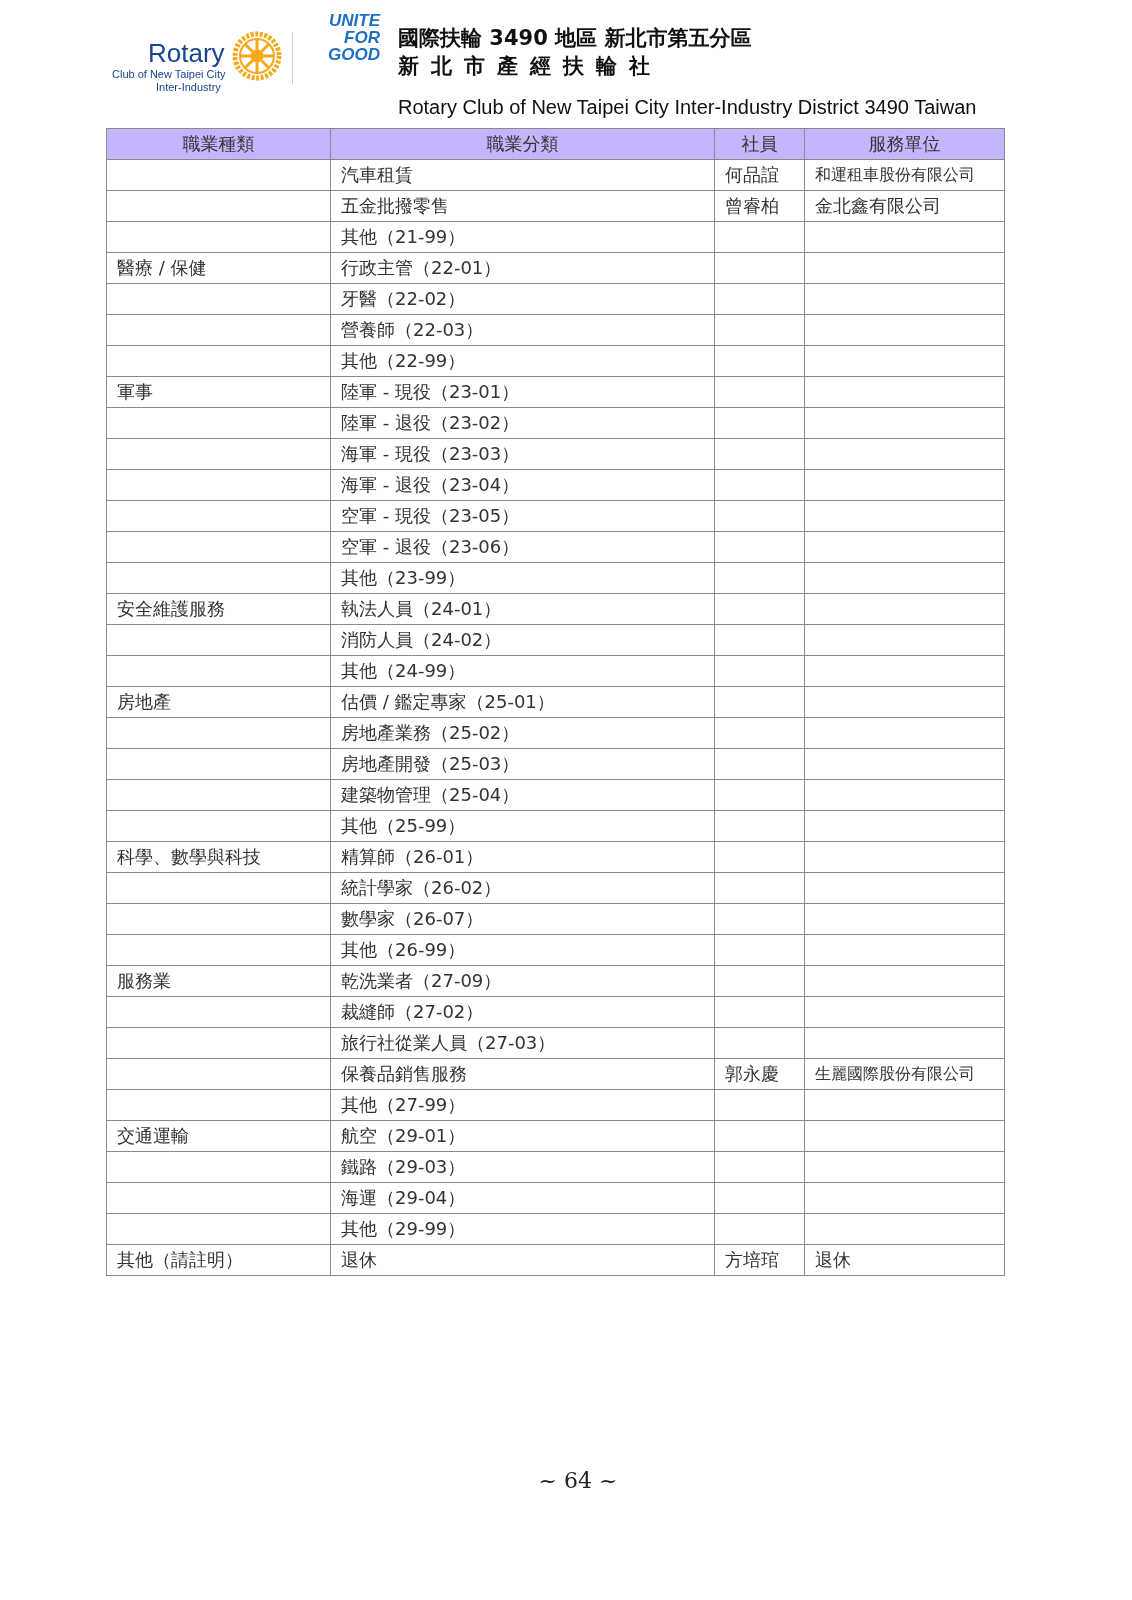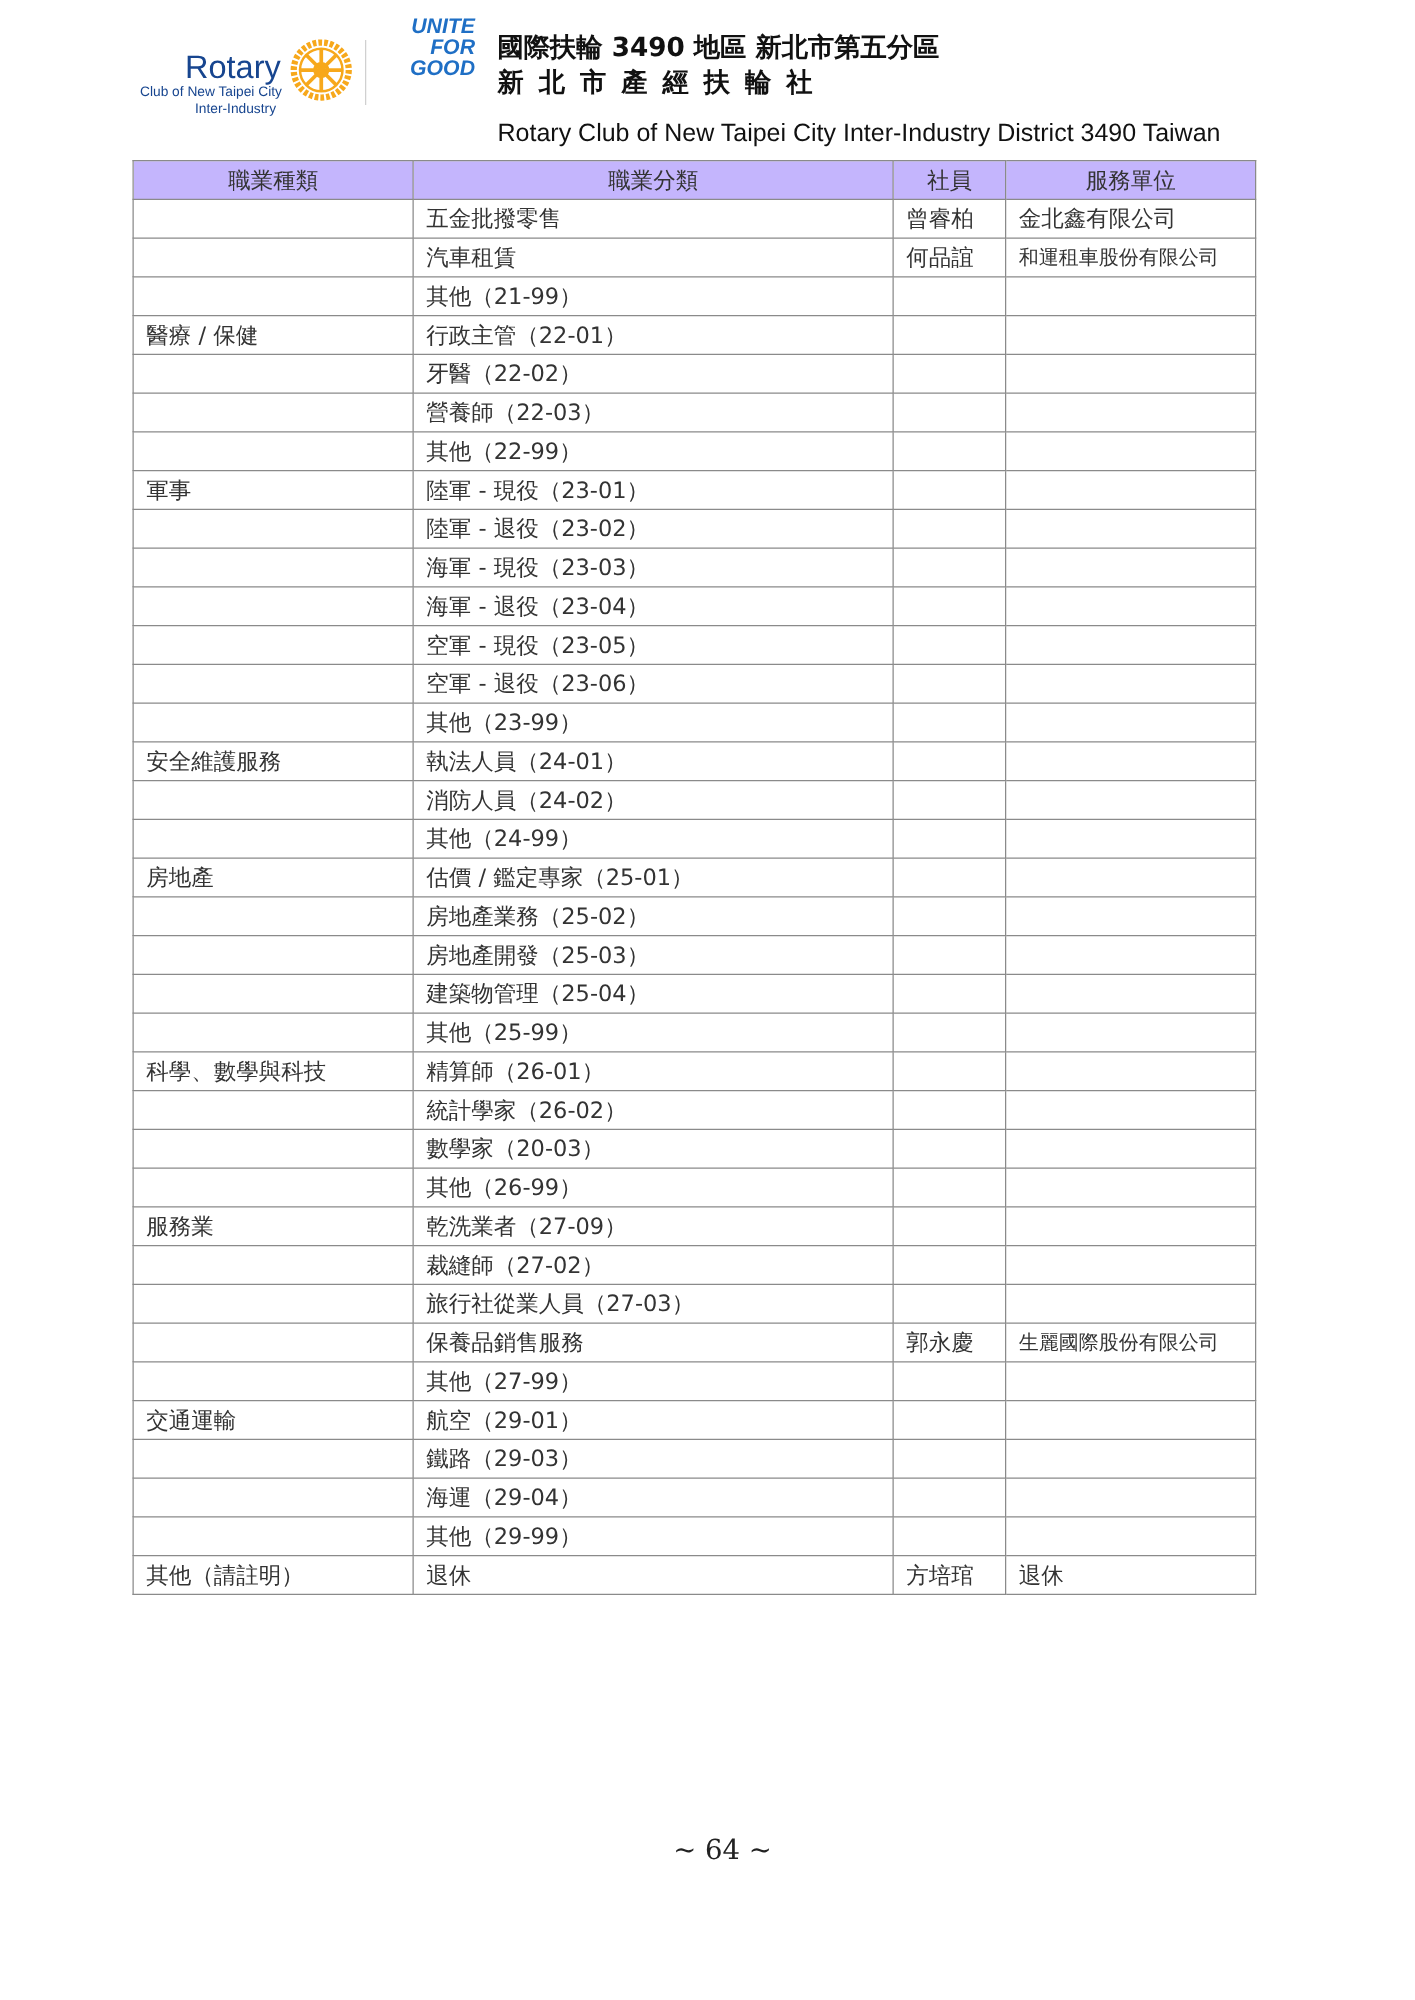"五金批撥零售" tr { order: before "汽車租賃" -> after "汽車租賃" }
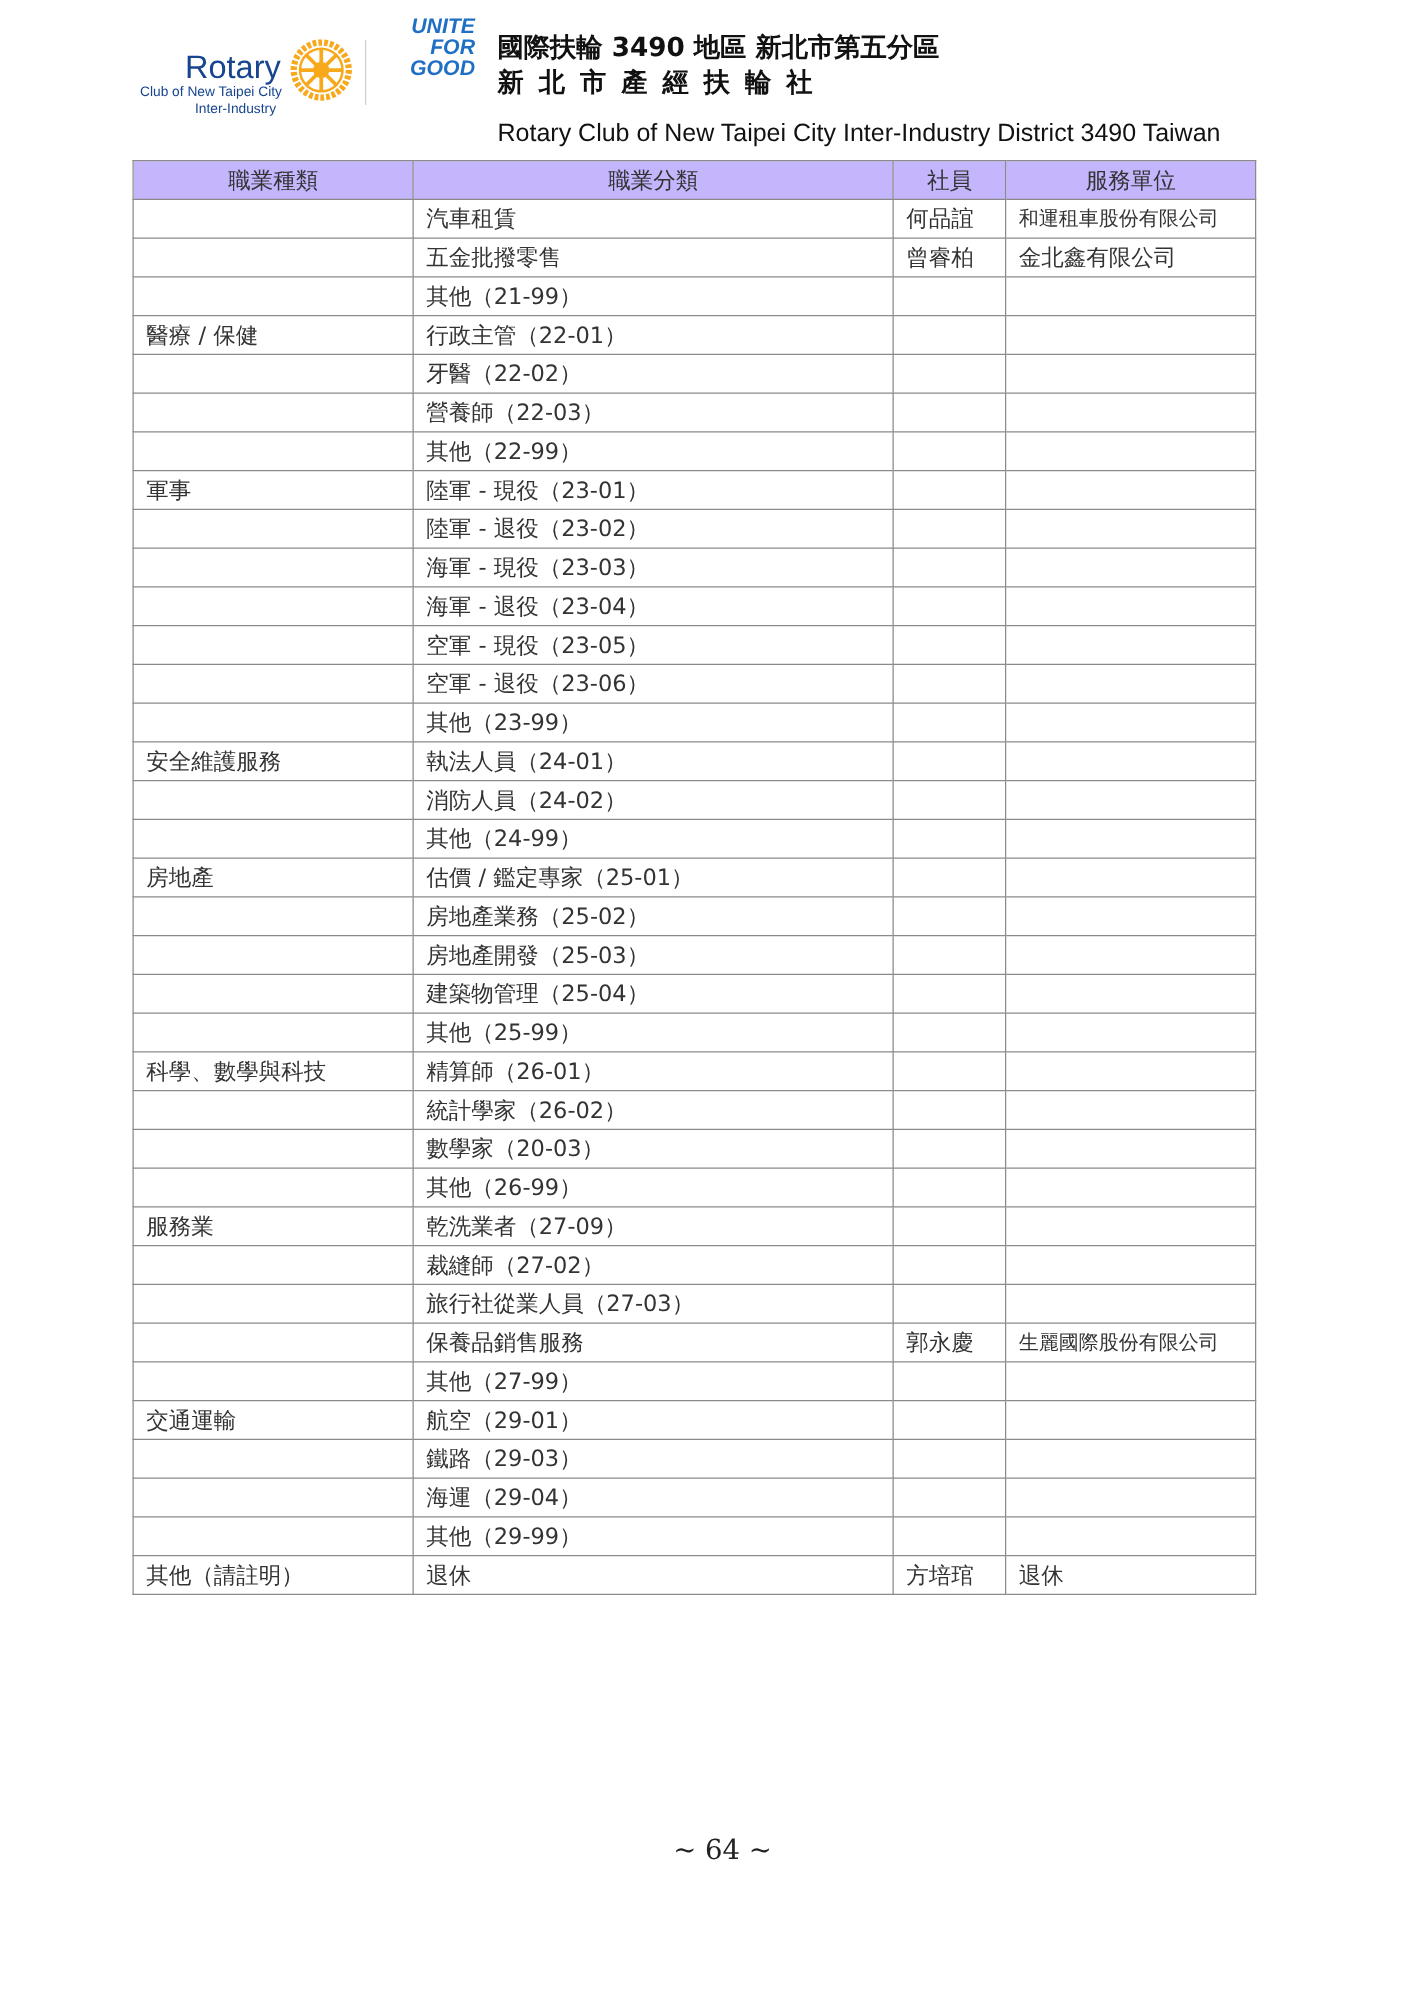"數學家（20-03）" td { text: 20-03 -> 26-07 }
